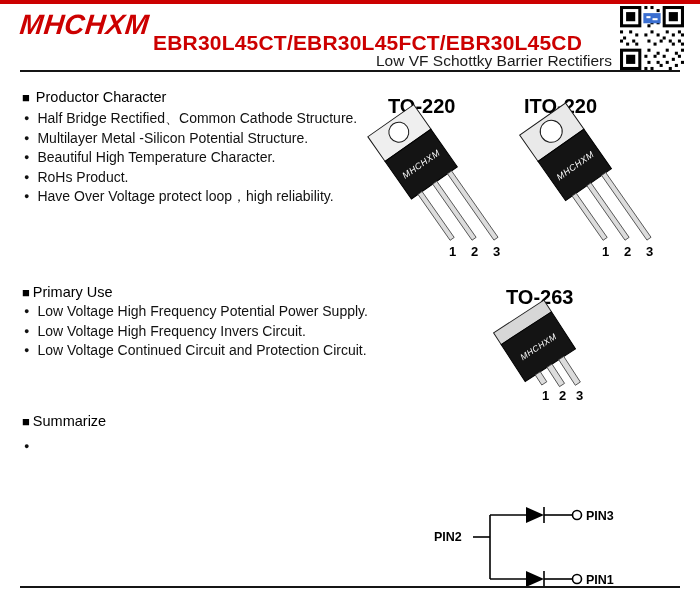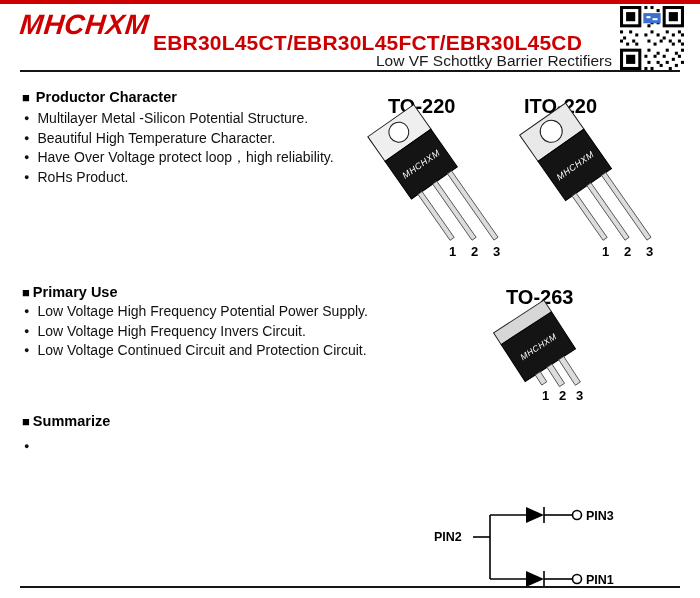"■ Productor Character" .sec-head { font-weight: 700 -> 400 }
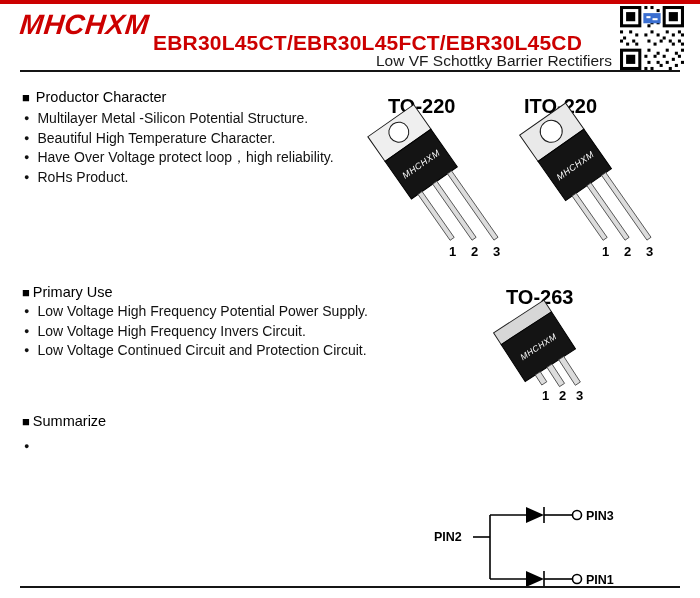"● Half Bridge Rectified、Common Cathode" div.line { html: none -> <div><span>●</span><span>Half Bridge Rectified、Common Cathode Structure.</span></div> }
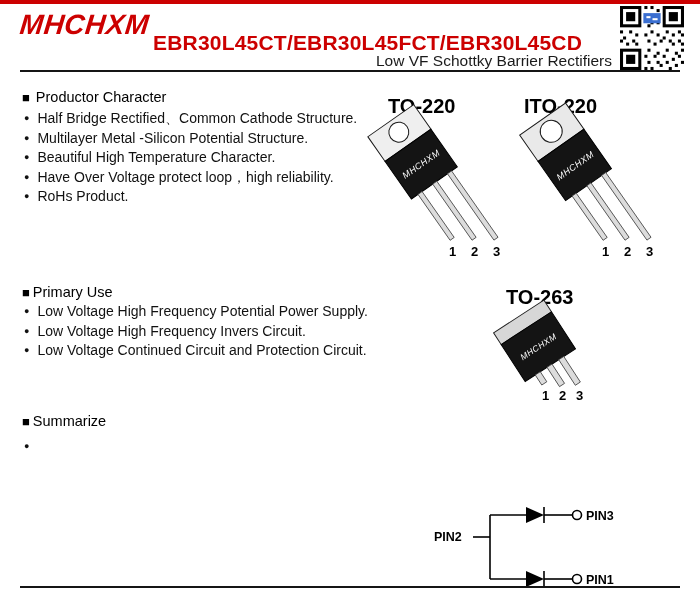"● Have Over Voltage protect" div.line { order: before "● RoHs Product." -> after "● RoHs Product." }
